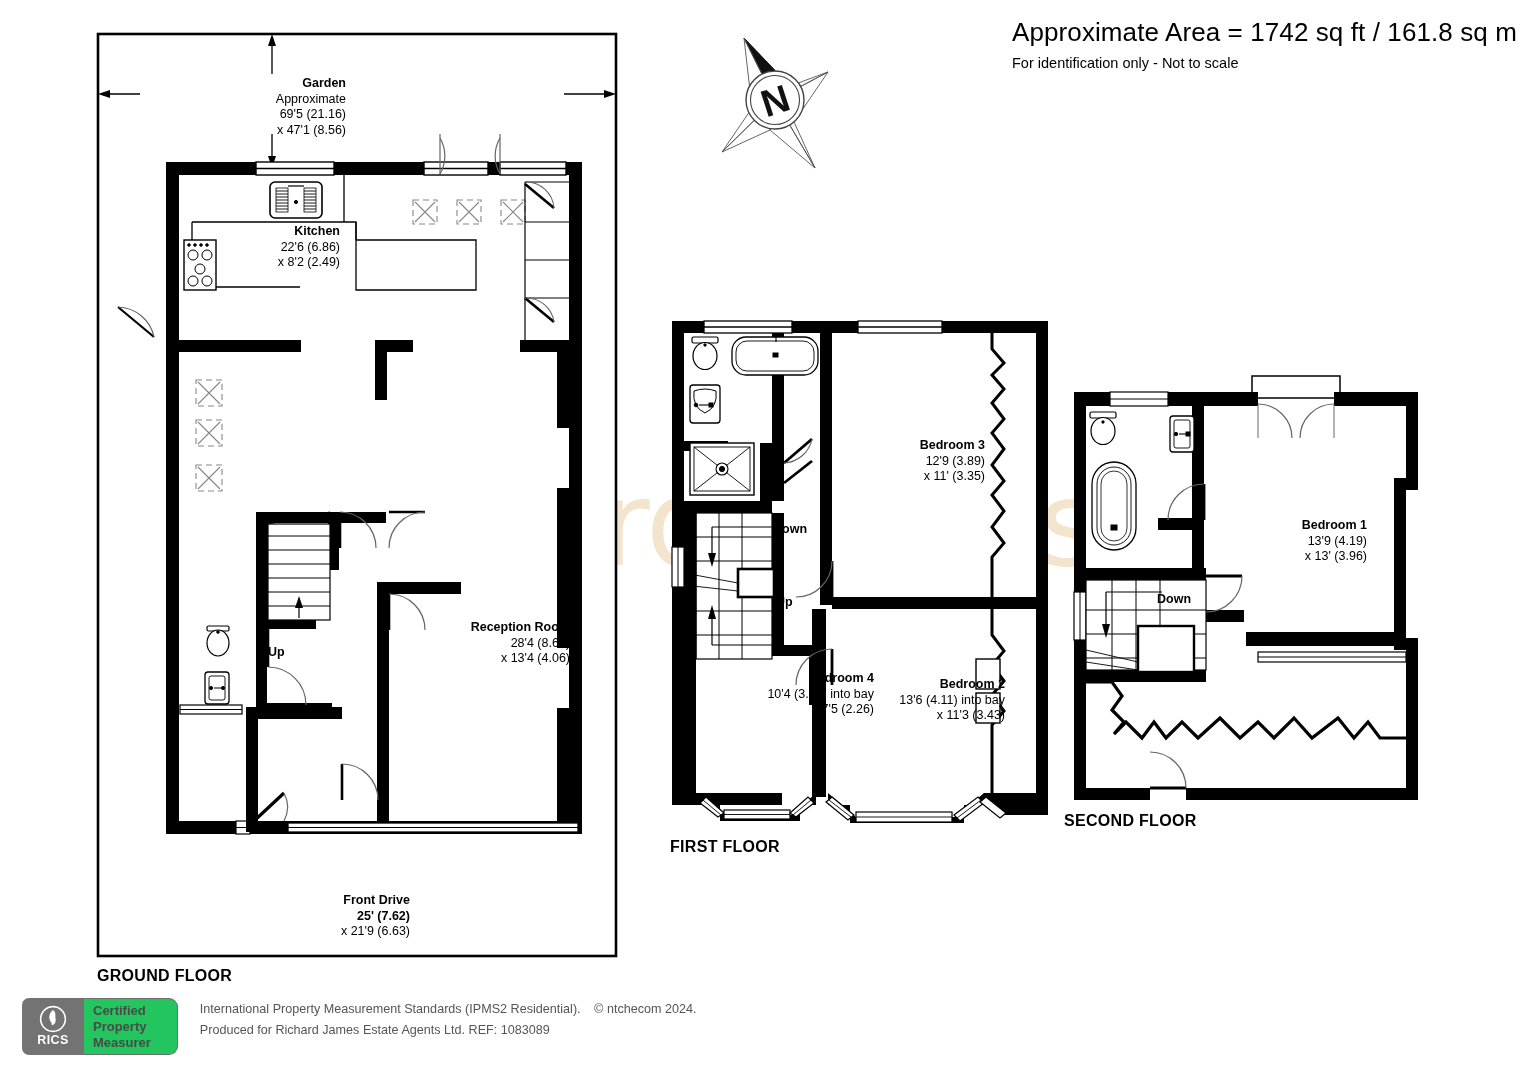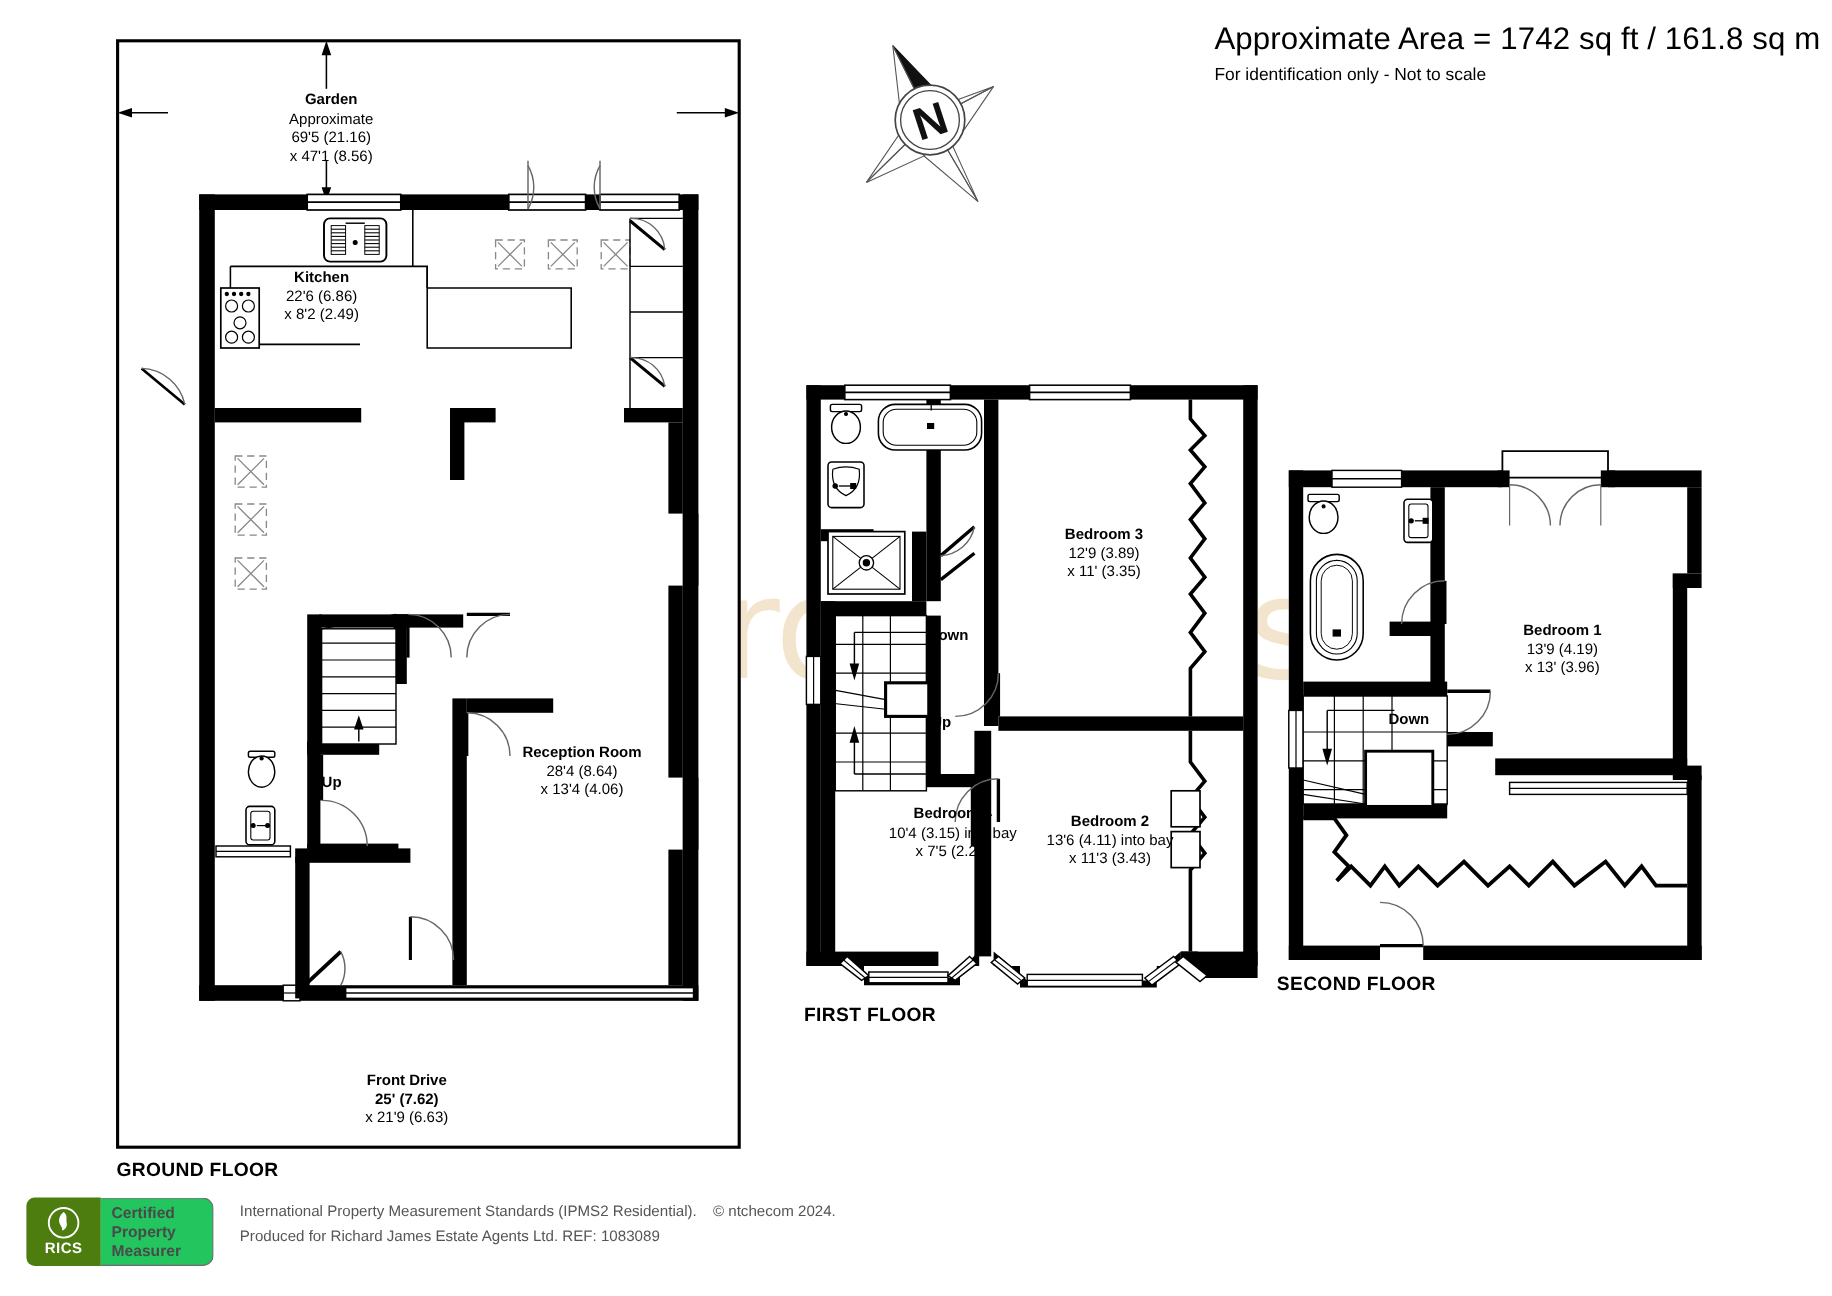"Garden" .lbl { text-align: center -> right }
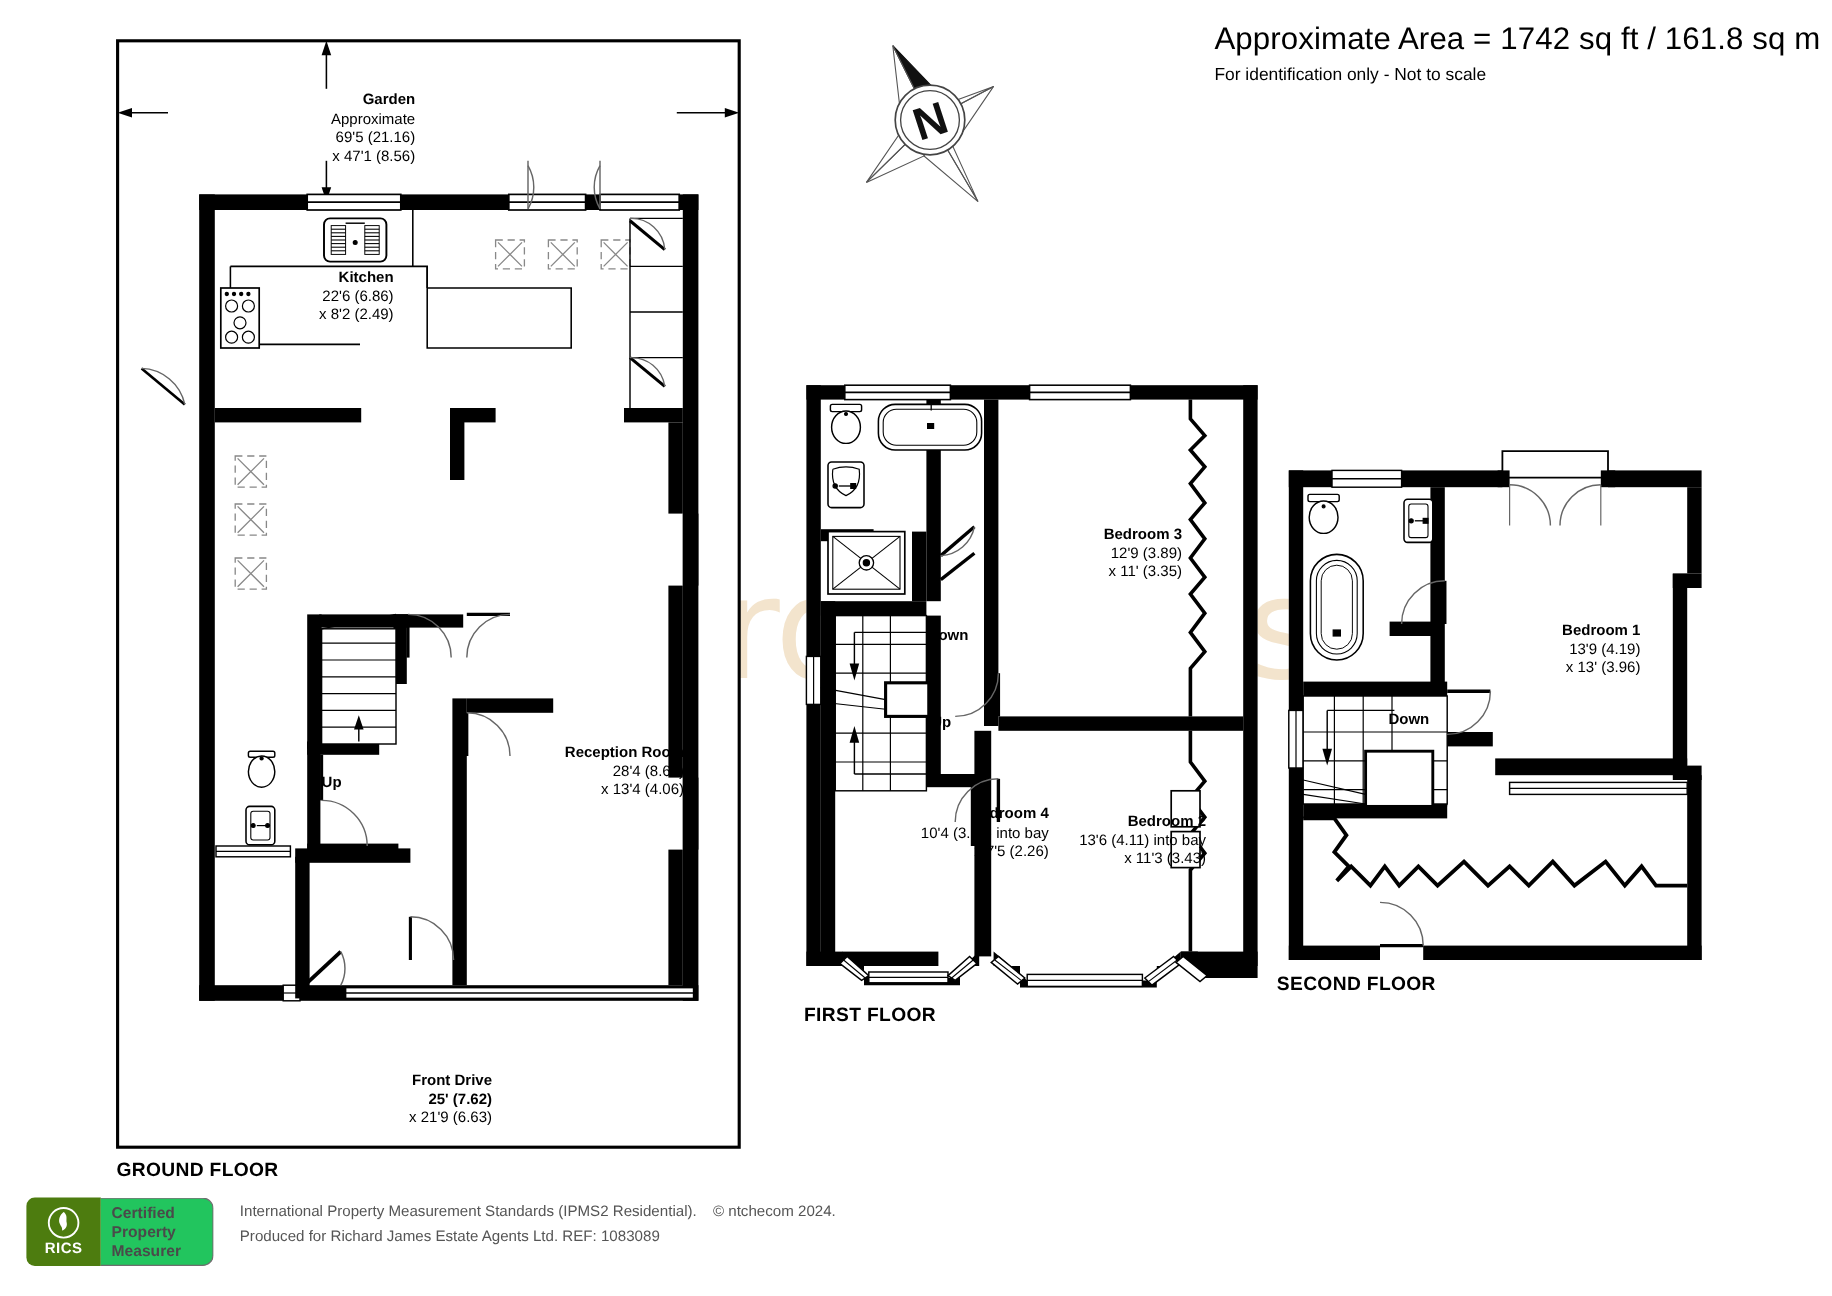"Kitchen" div.lbl { left: 208px -> 220px }
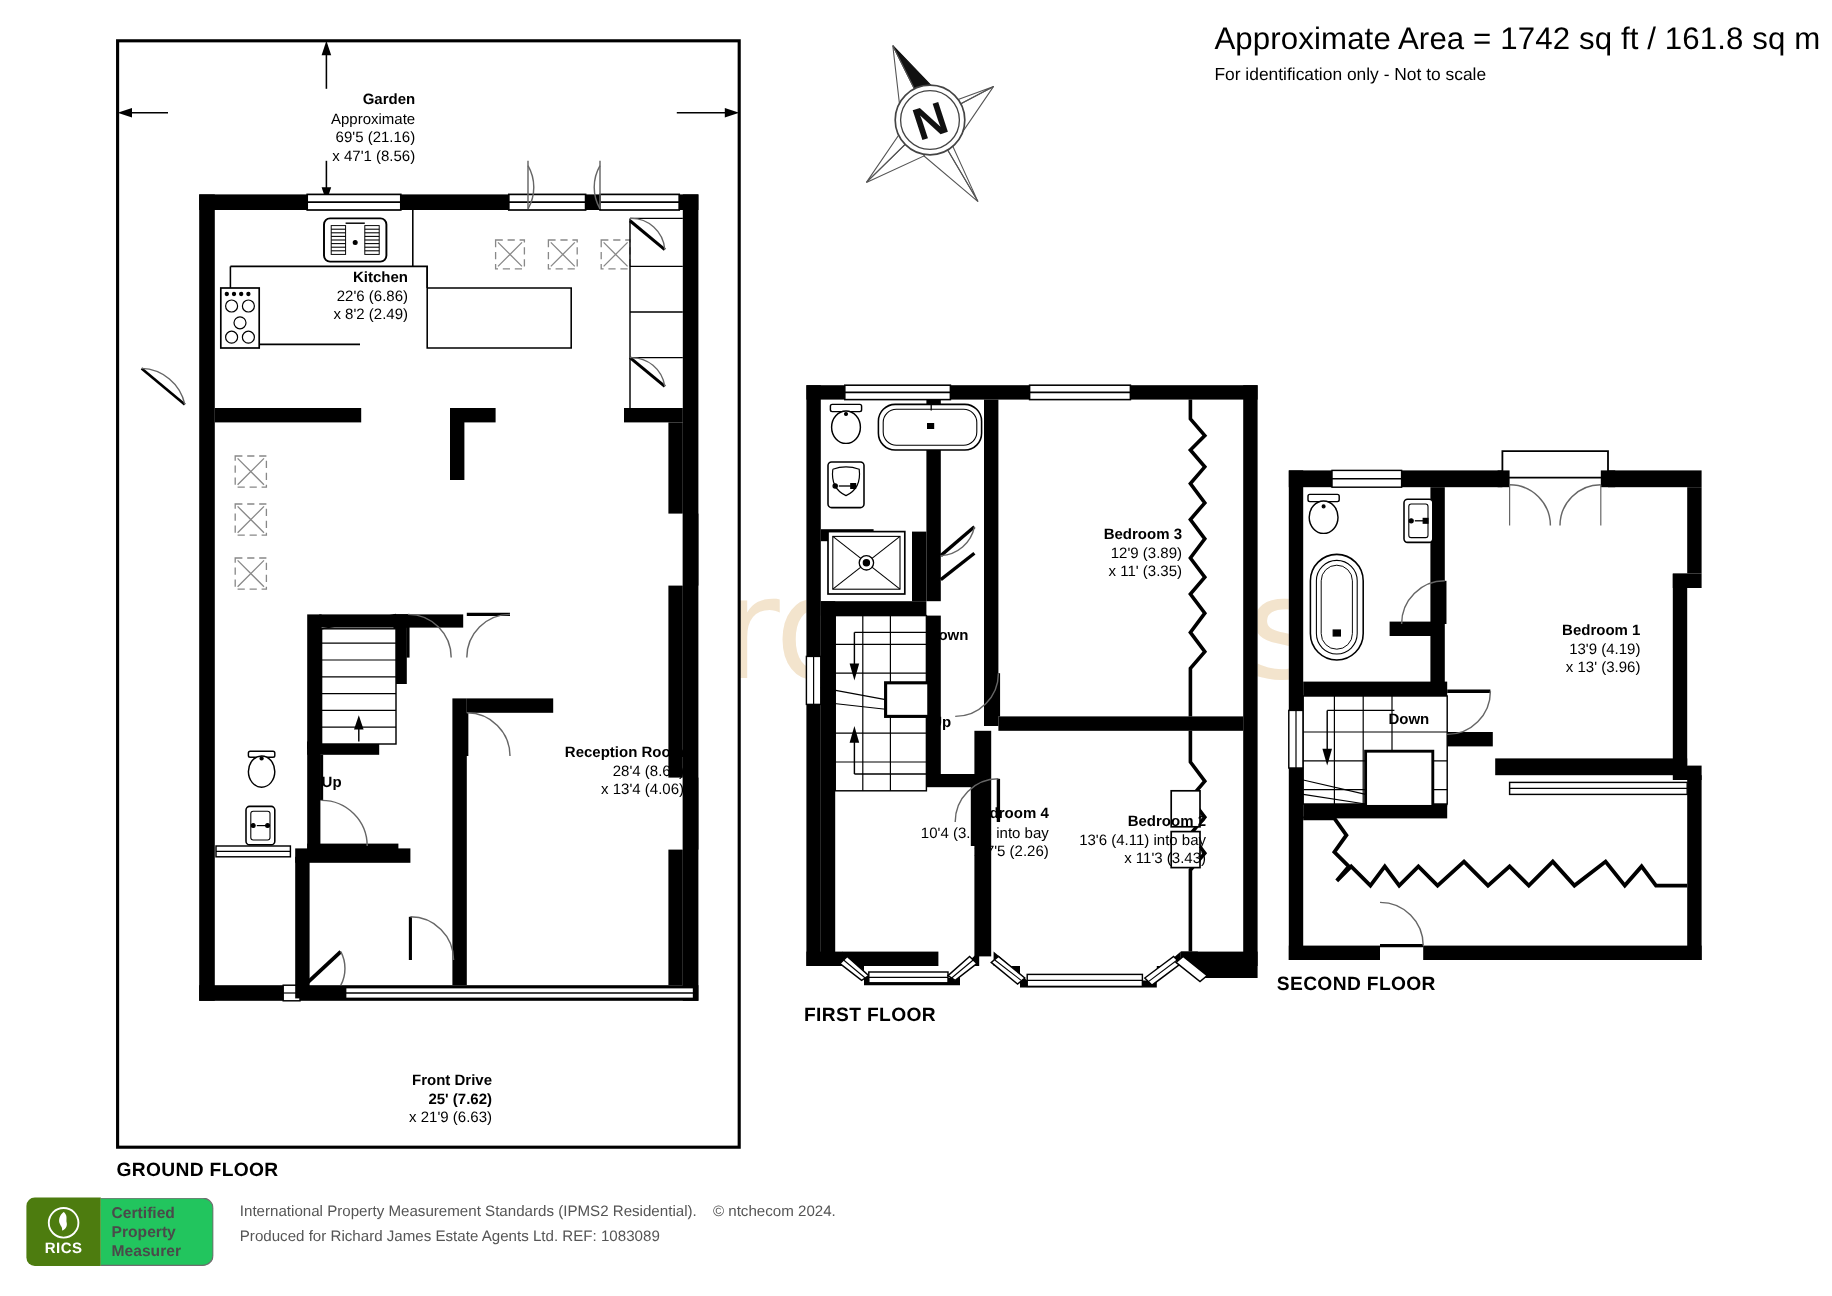"RICS" #rics-mark { background: #4d7c0f -> #737373 }
